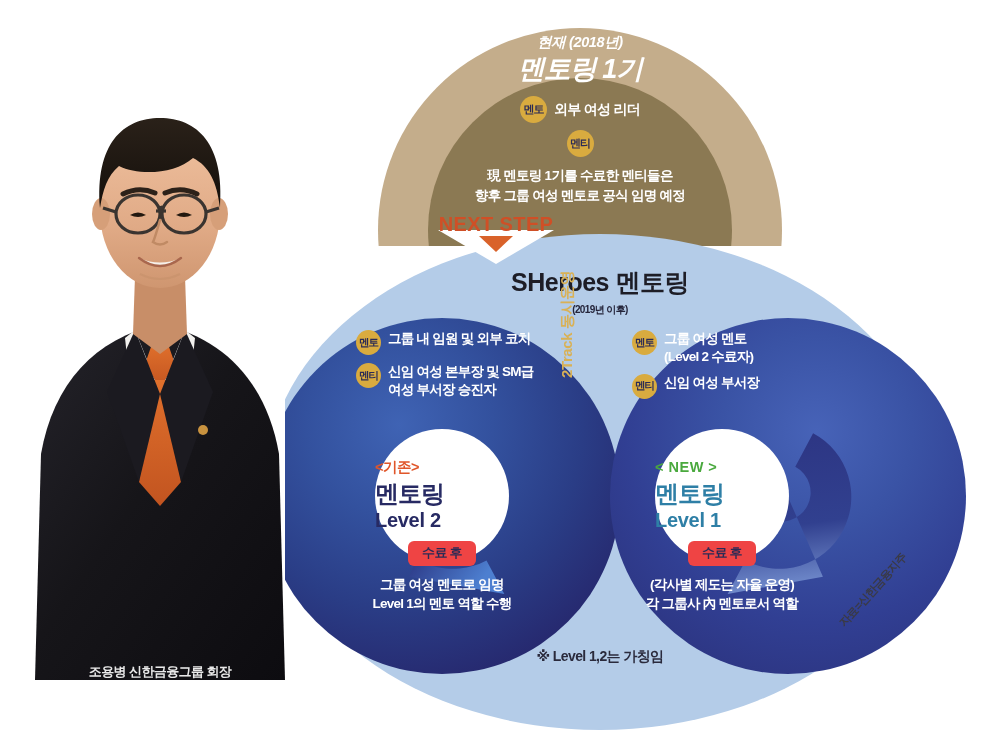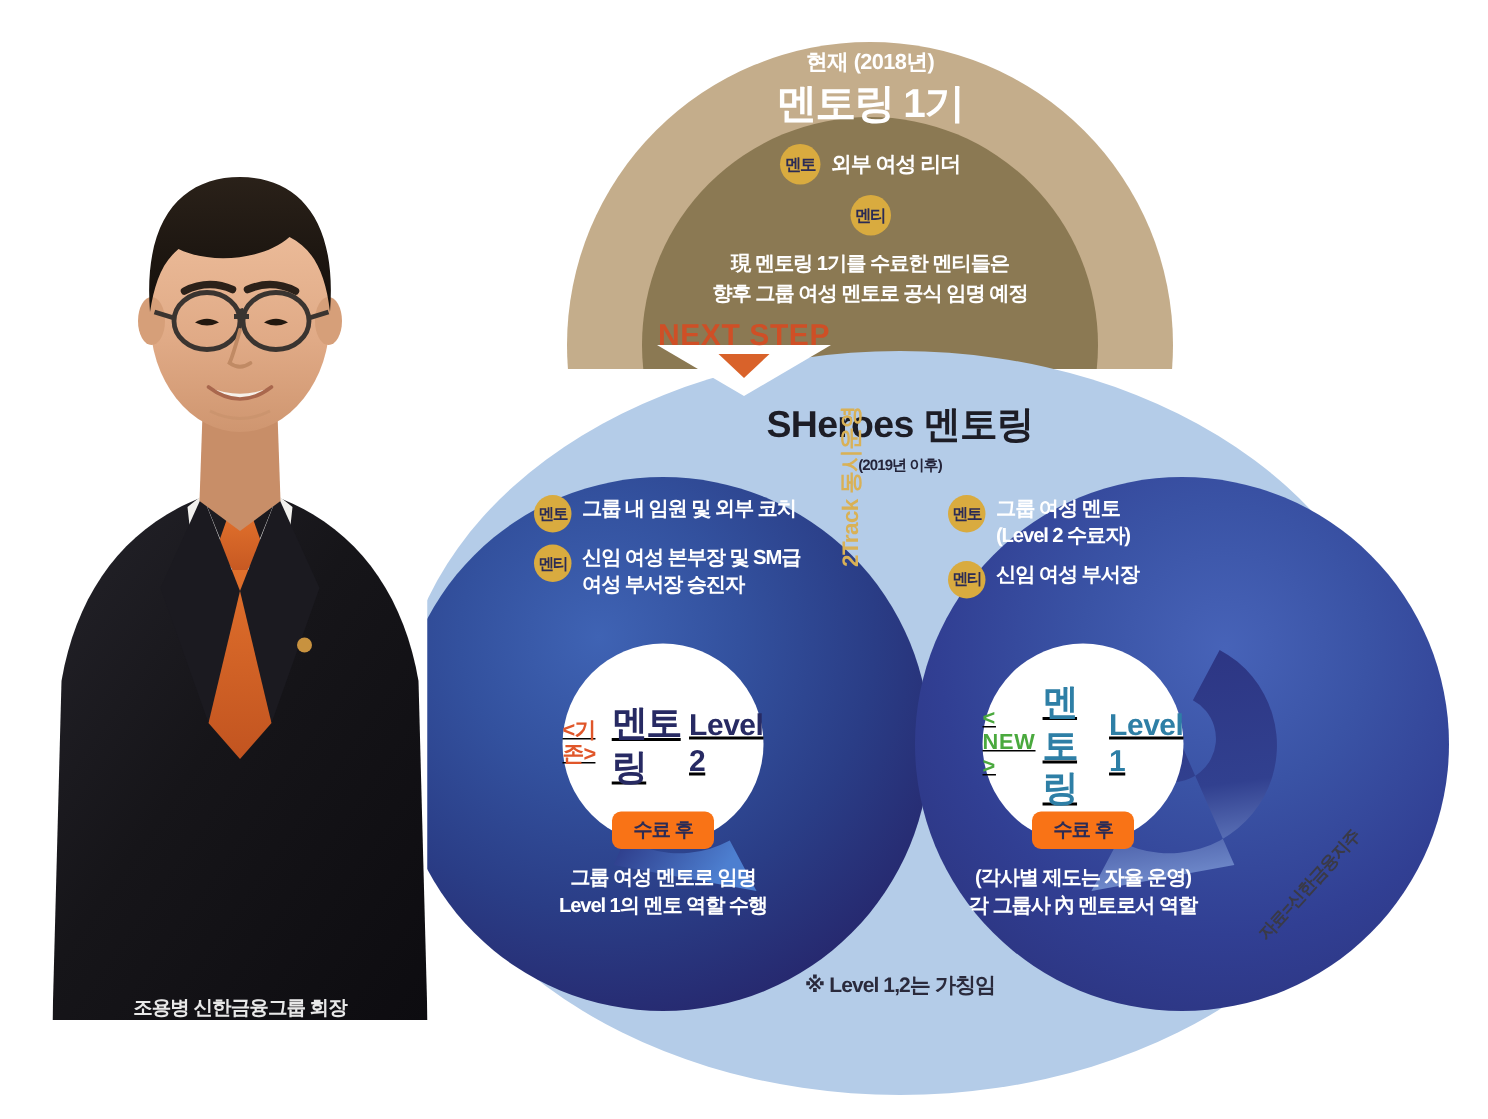"현재 (2018년)" .tan-title-wrap { font-style: none -> italic }
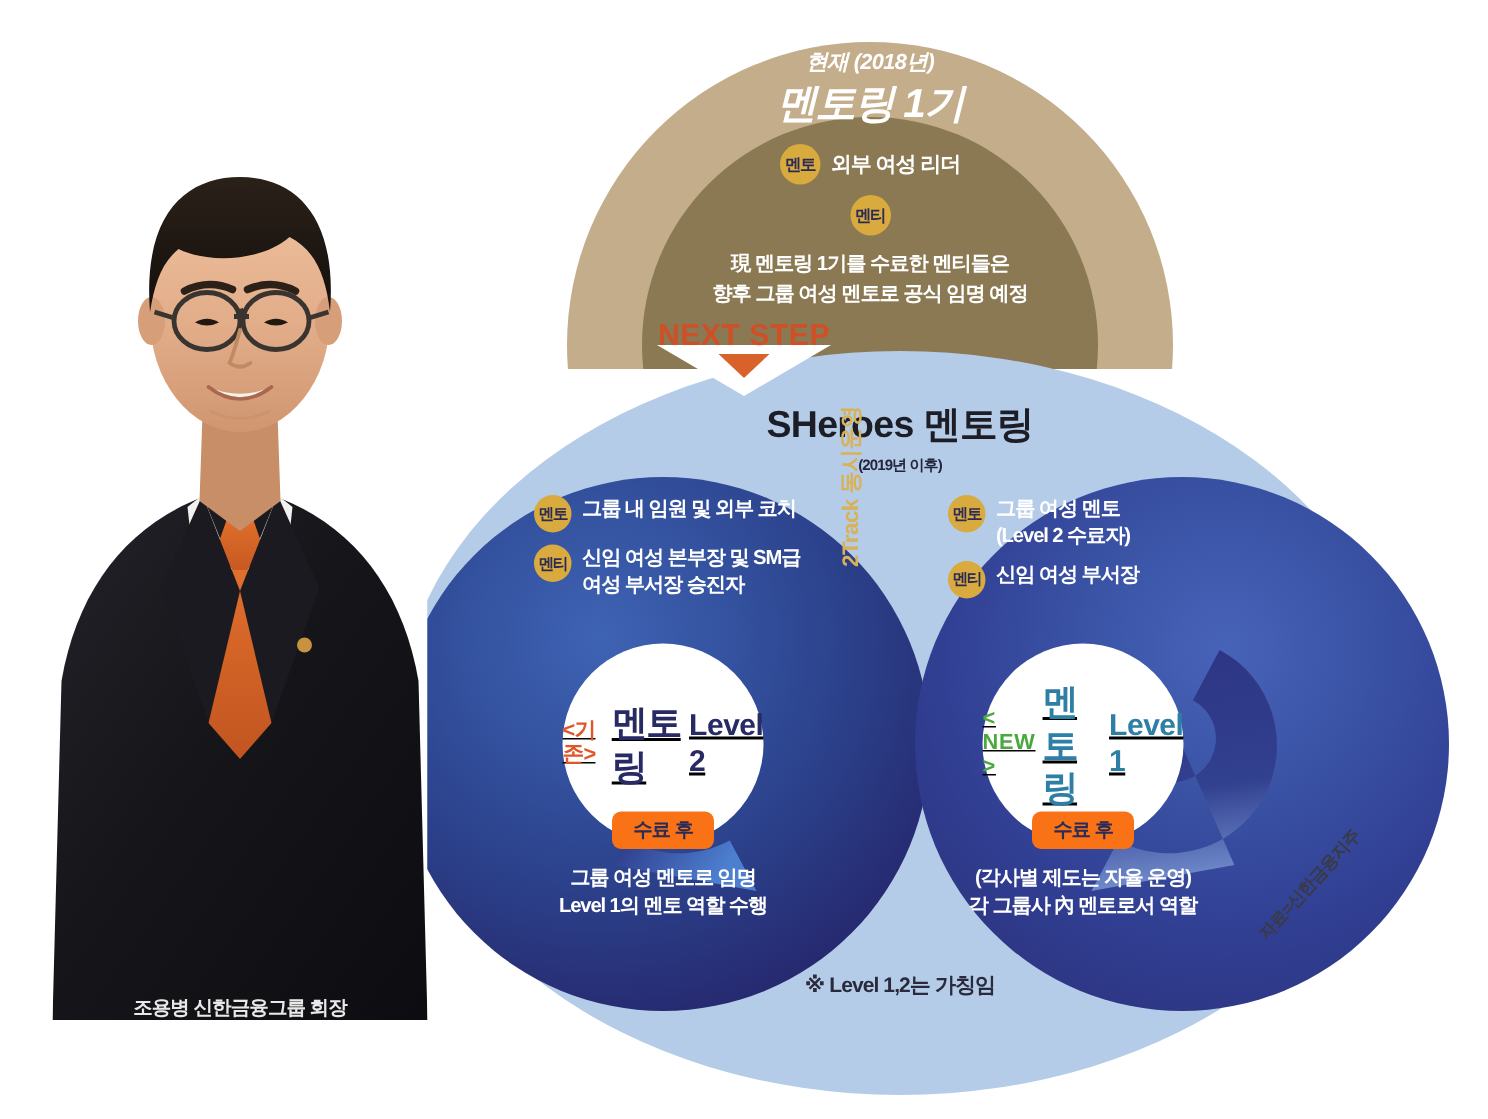"<기존>" .center-circle { align-items: center -> flex-start; flex-direction: row -> column; text-decoration: underline -> none }
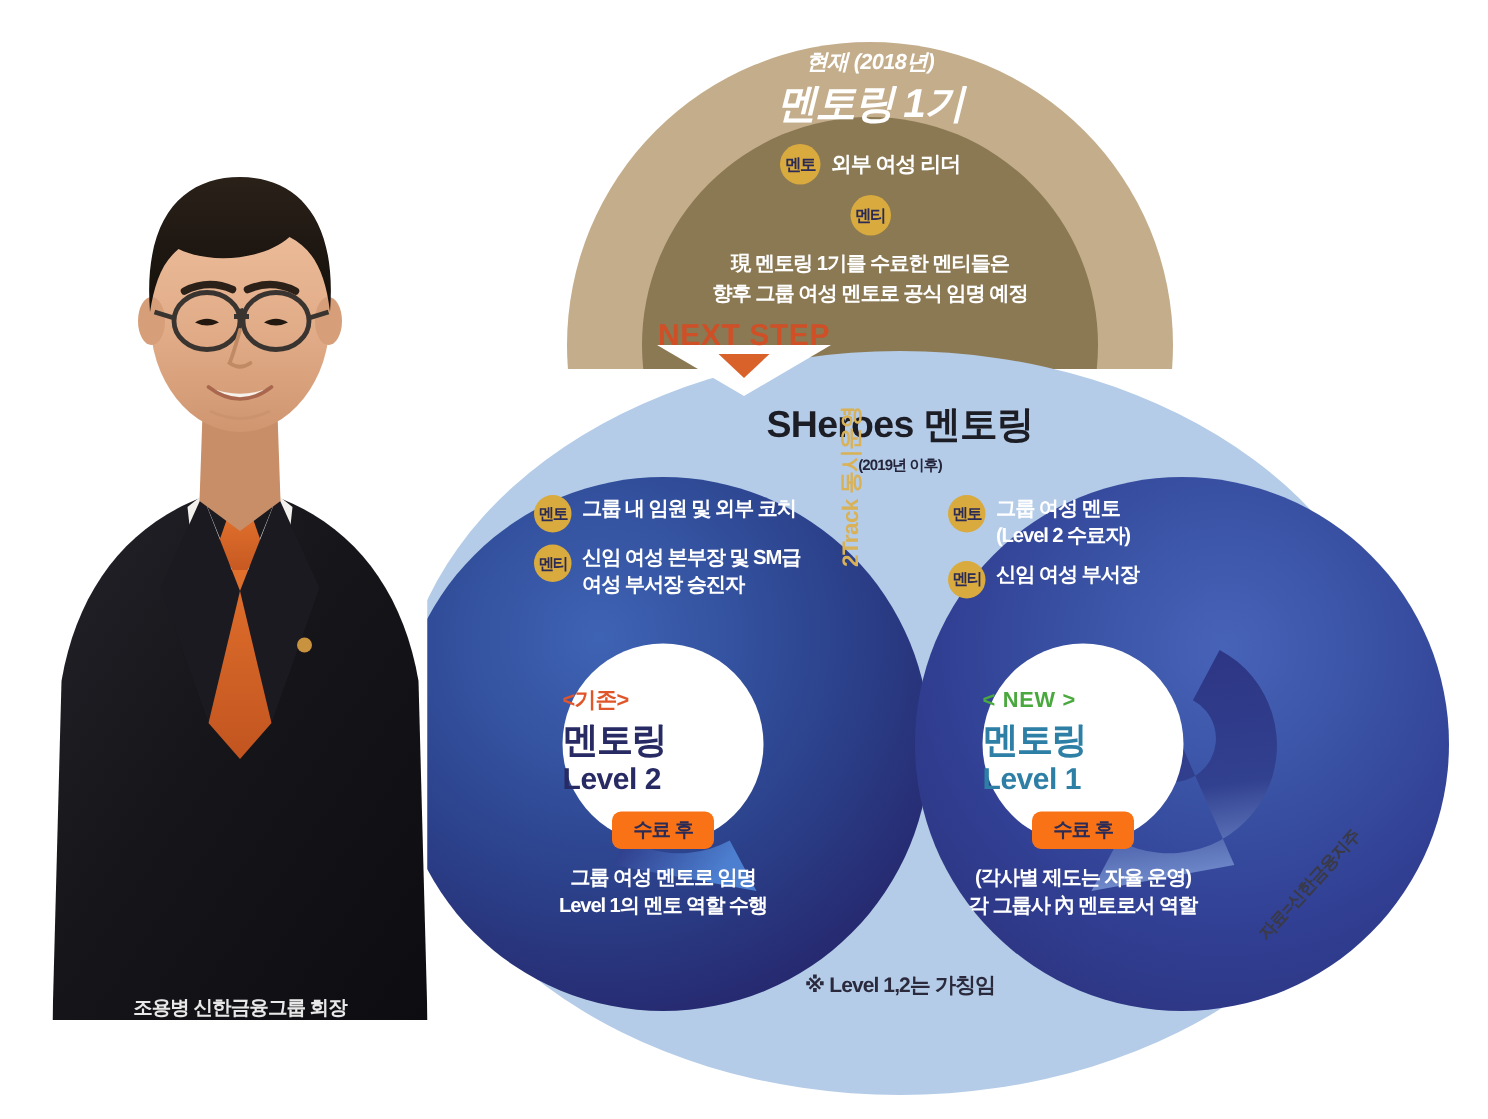"수료 후" .pill { background: #f97316 -> #ef4444 }
